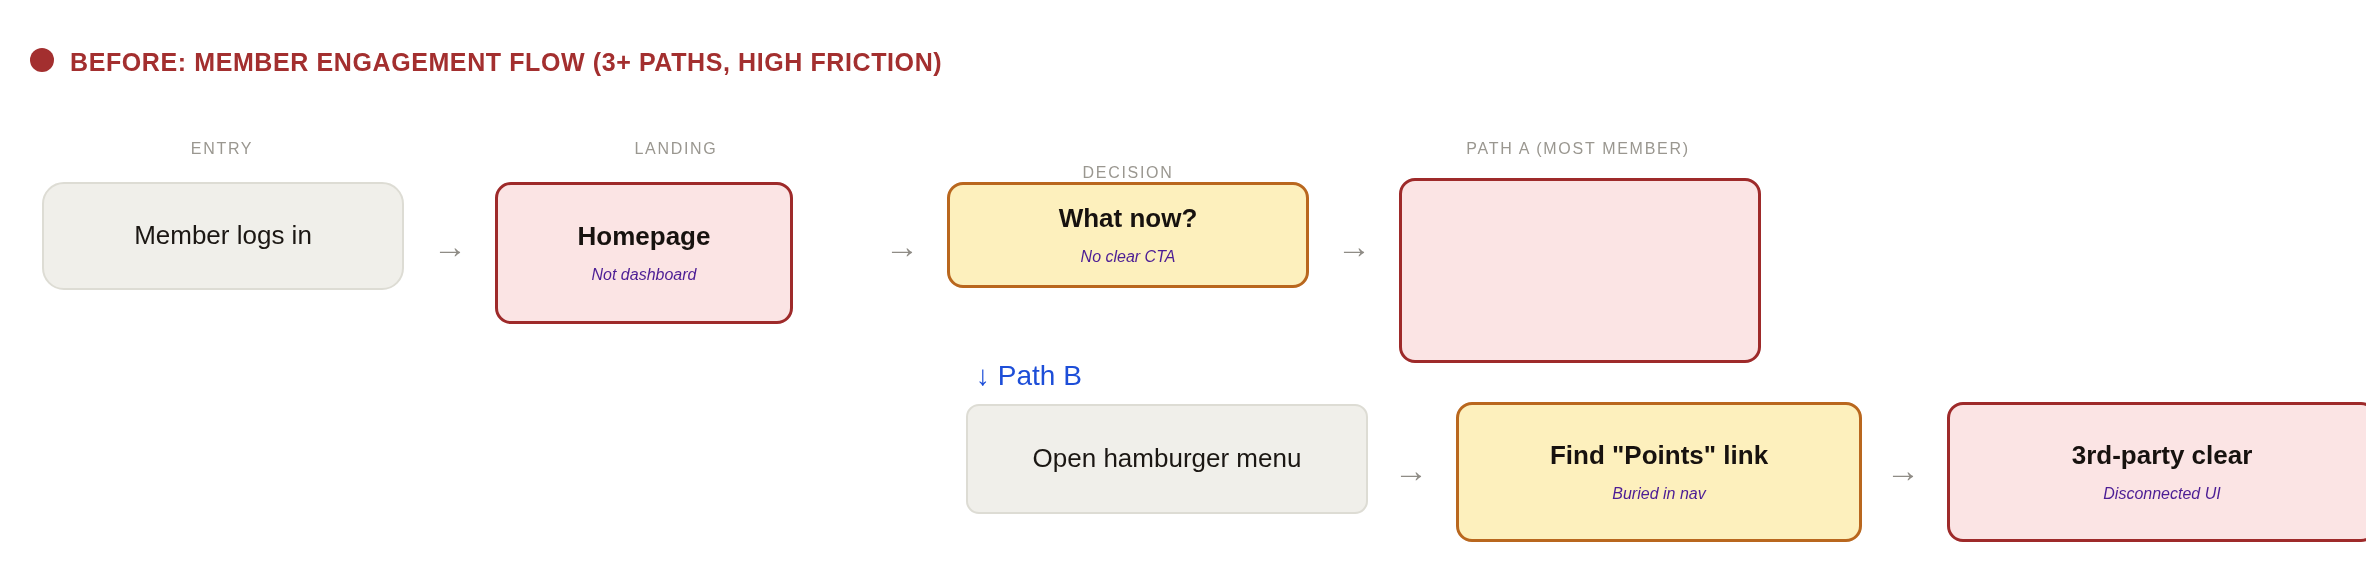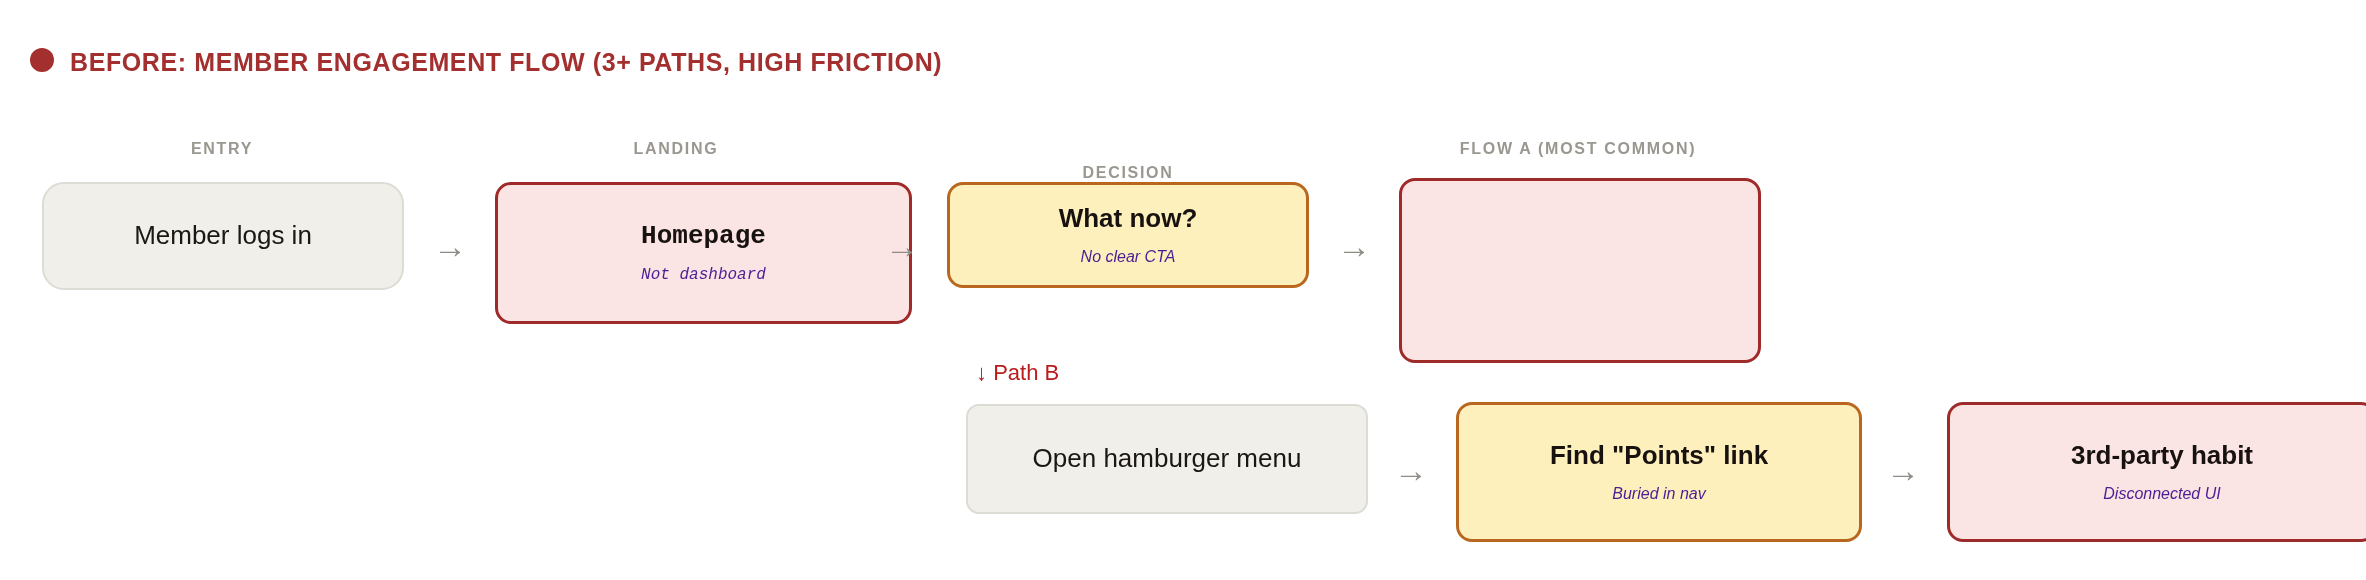"ENTRY" .col-head { font-weight: 700 -> 400 }
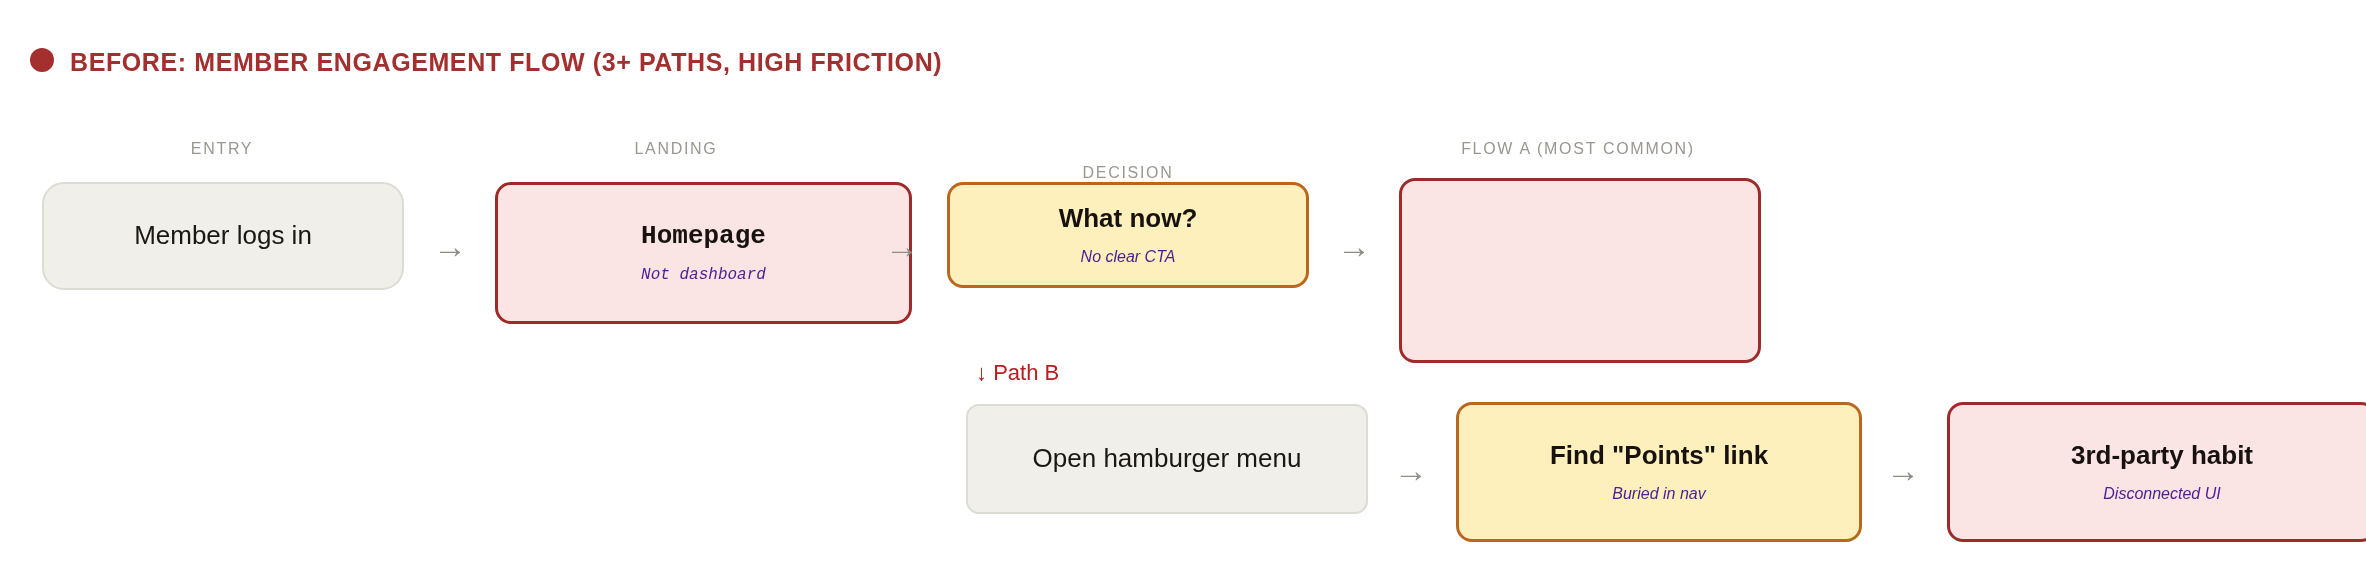"FLOW A (MOST COMMON)" div.col-head { text: FLOW A (MOST COMMON -> PATH A (MOST MEMBER }
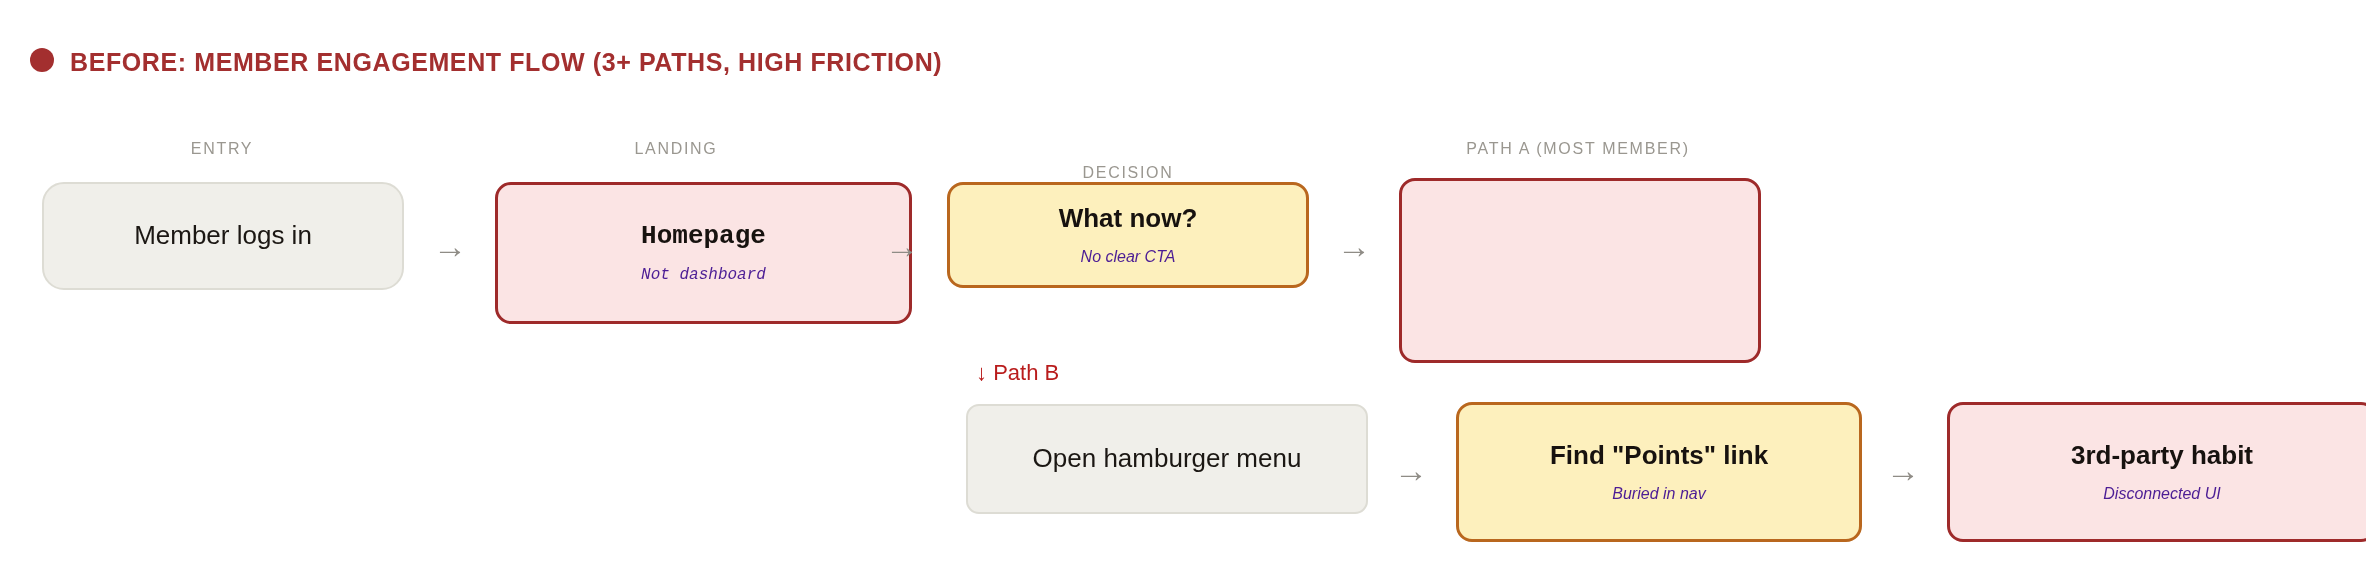"Homepage" div.node { font-family: Liberation Mono, monospace -> none; width: 417px -> 298px }
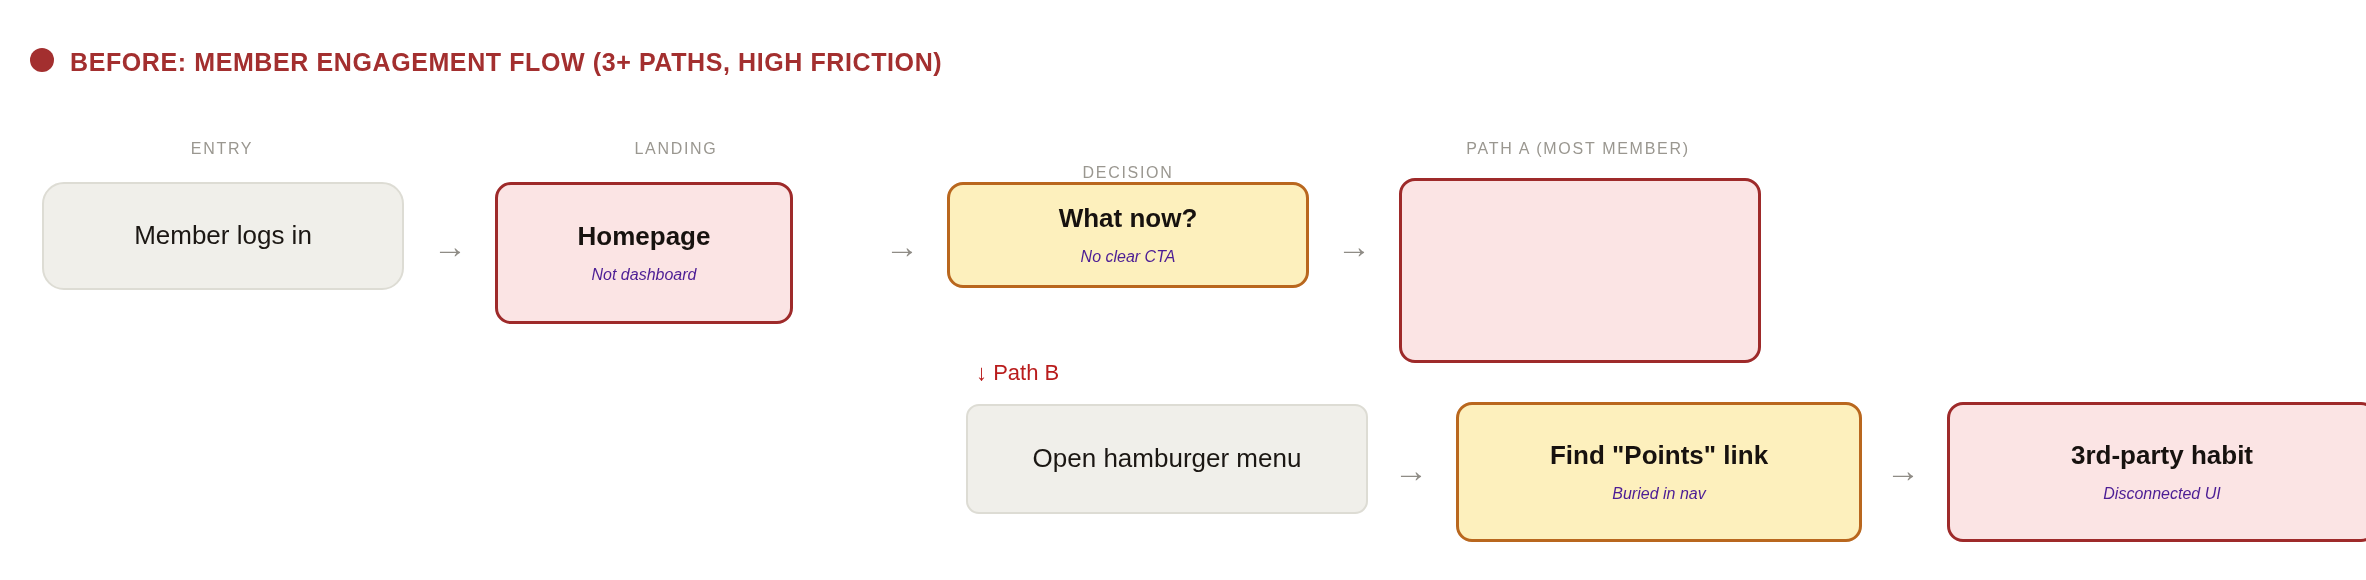"↓ Path B" .branch-label { color: #b91c1c -> #1d4ed8; font-size: 22px -> 28px }
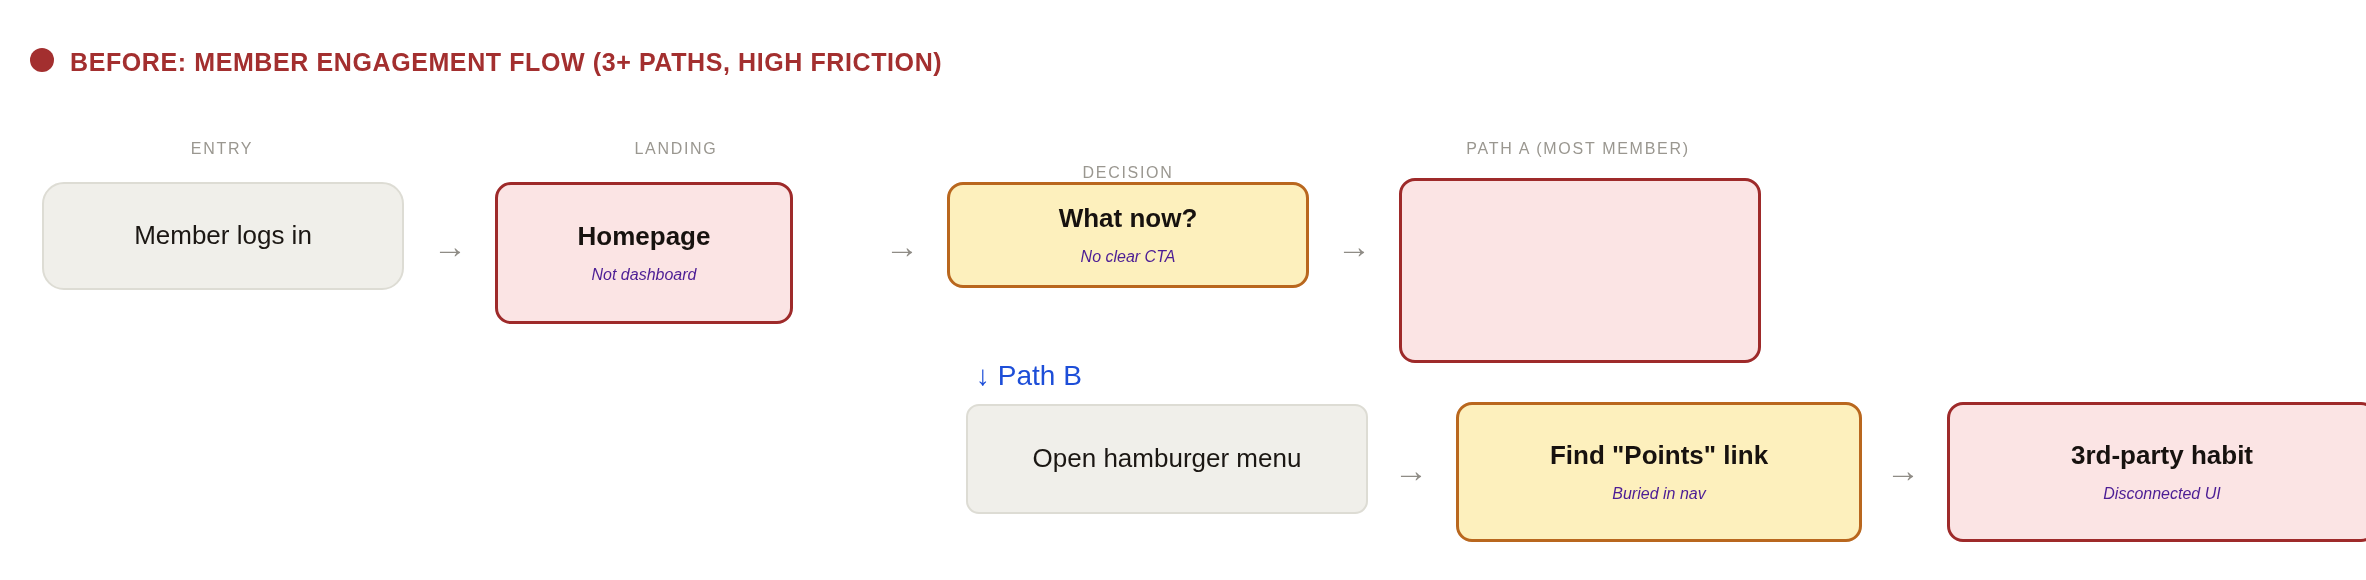"3rd-party habit" div.n-title { text: habit -> clear }
